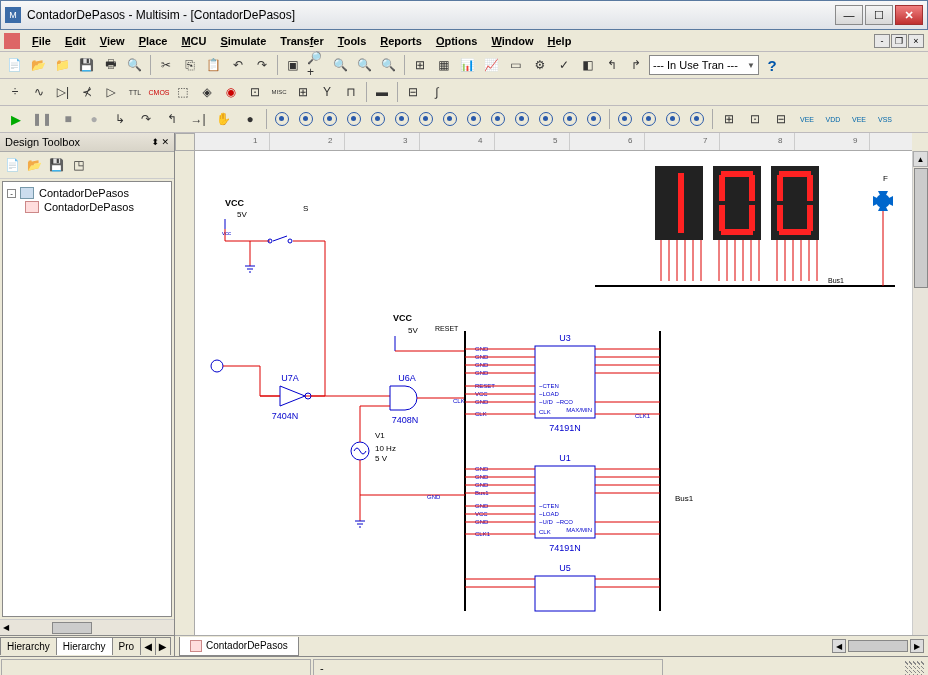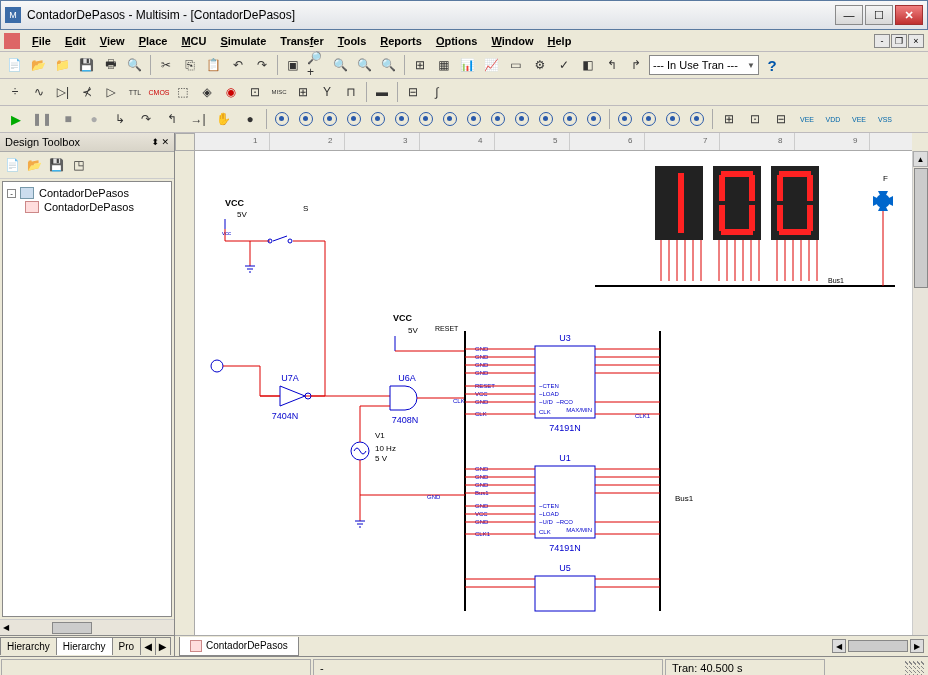"Tran: 40.500 s" div.panel { html: <div>Tran: 40.500 s</div> -> none }
